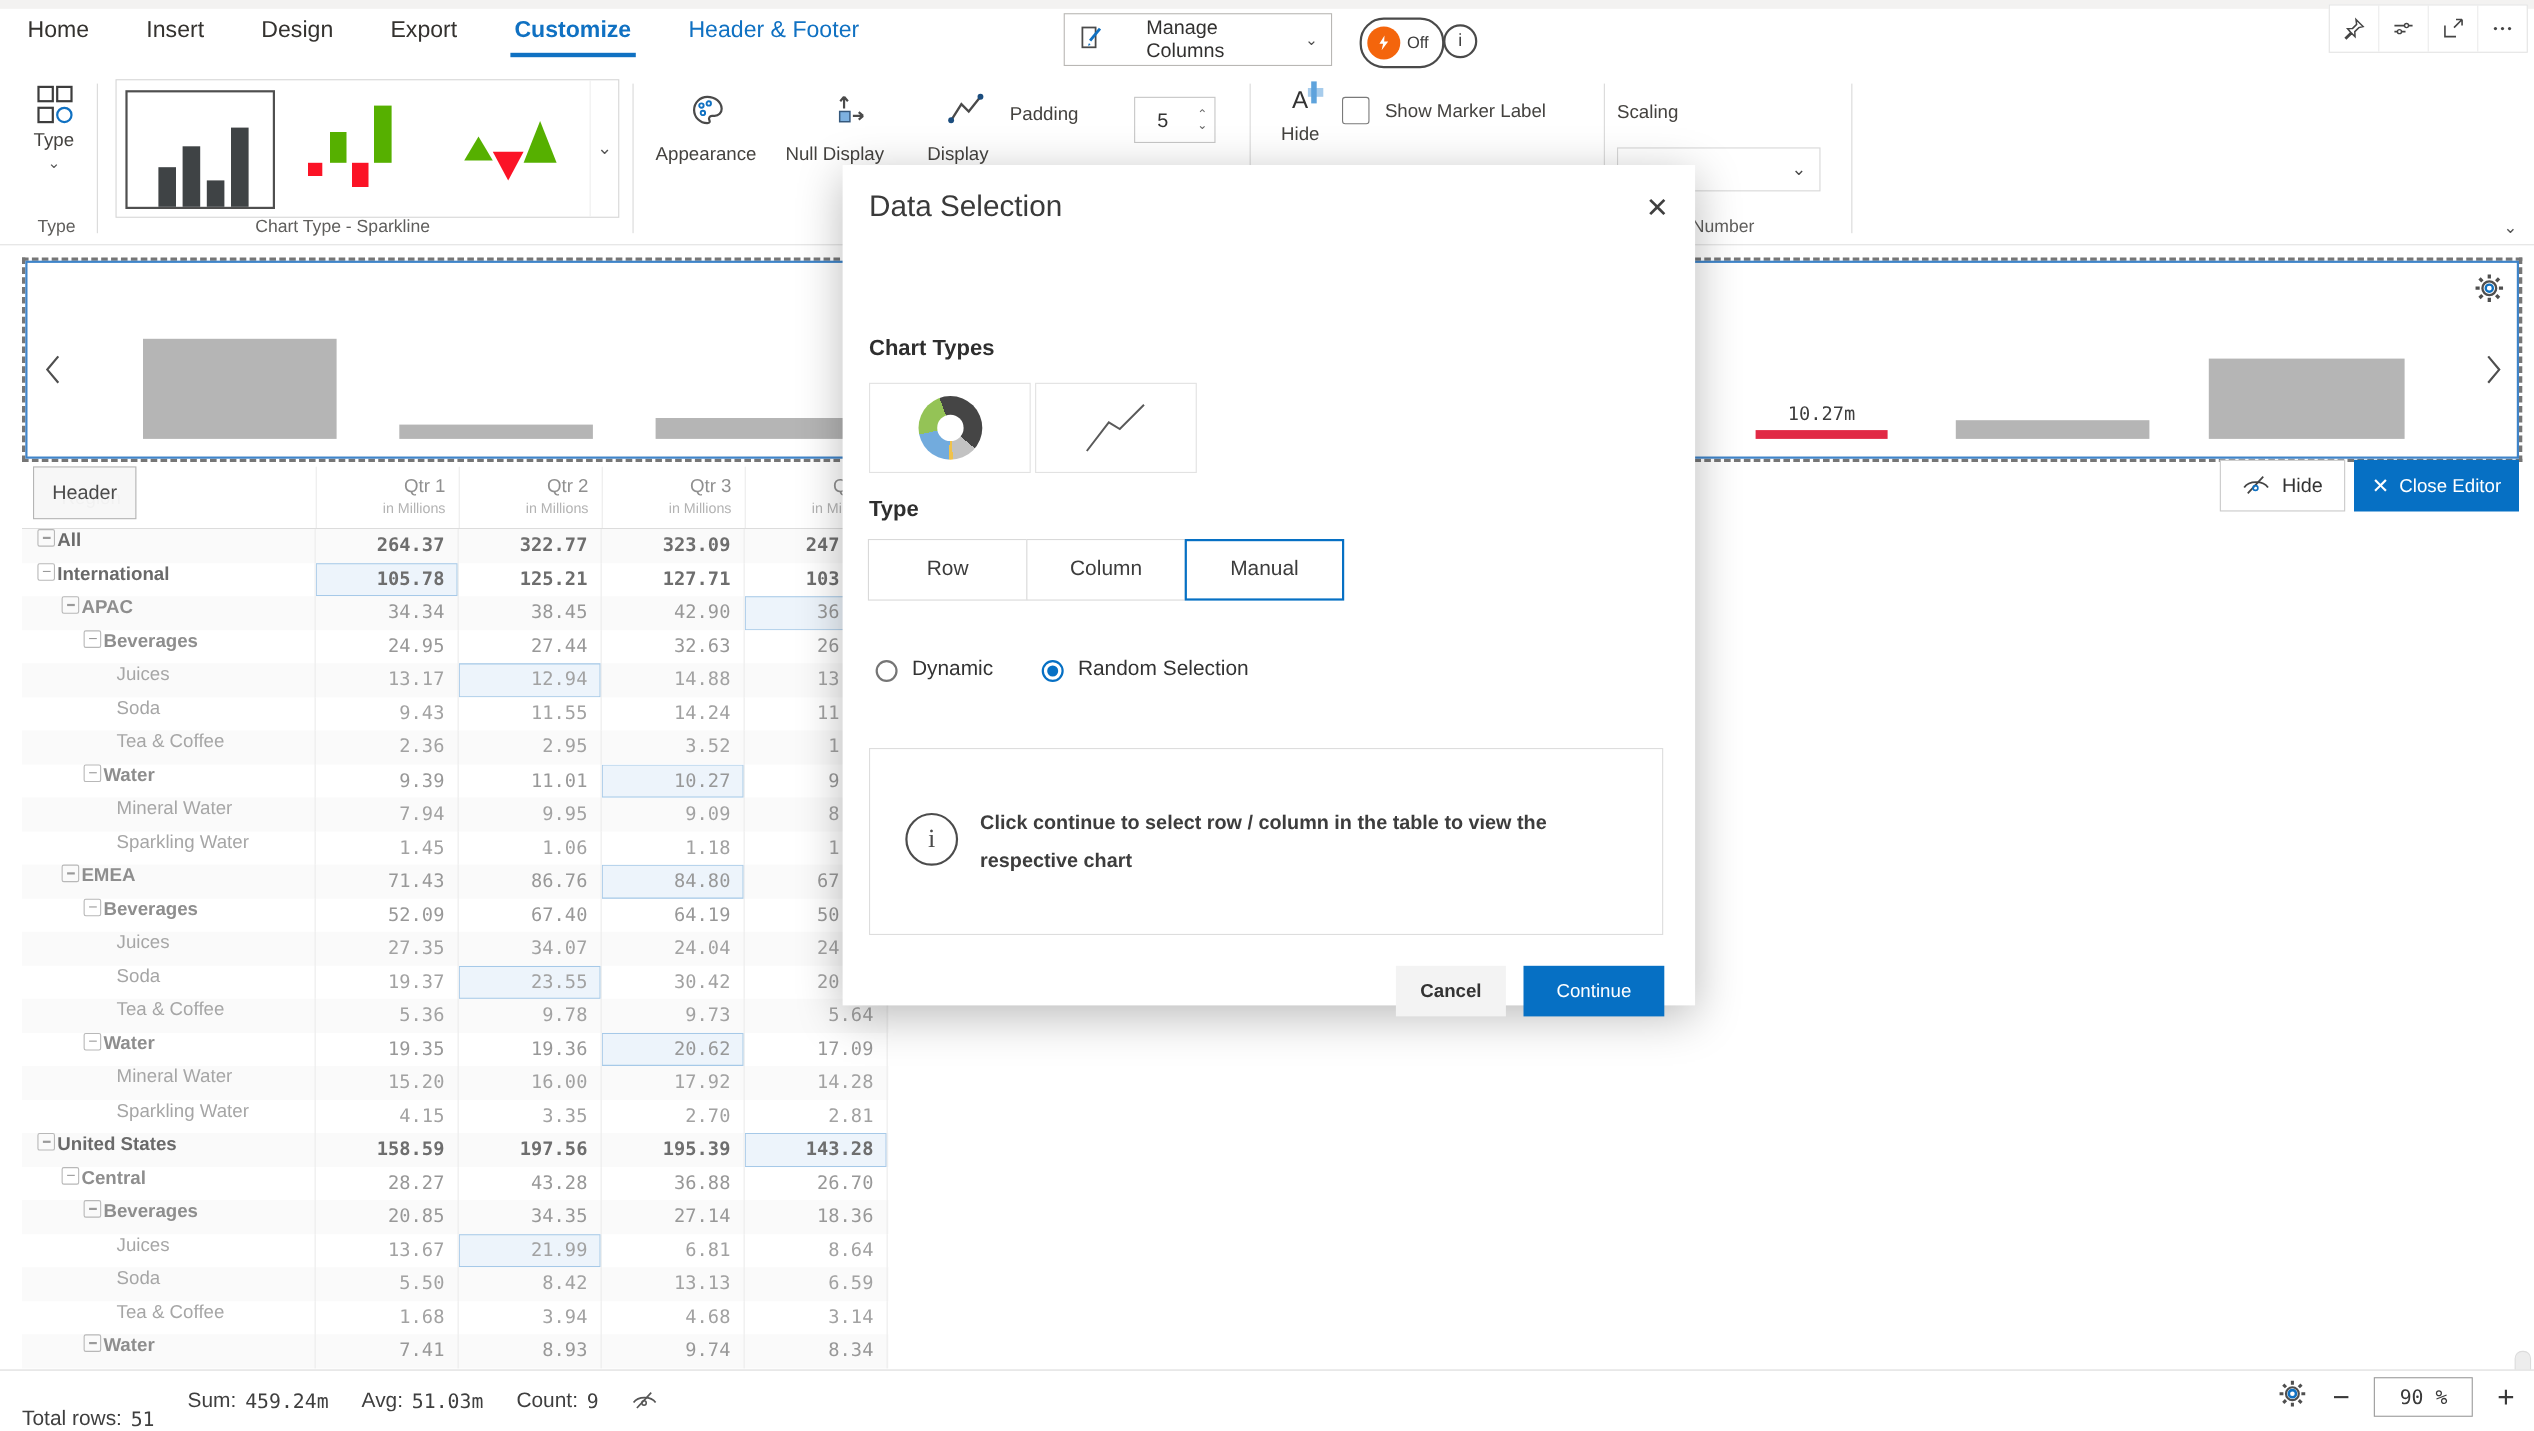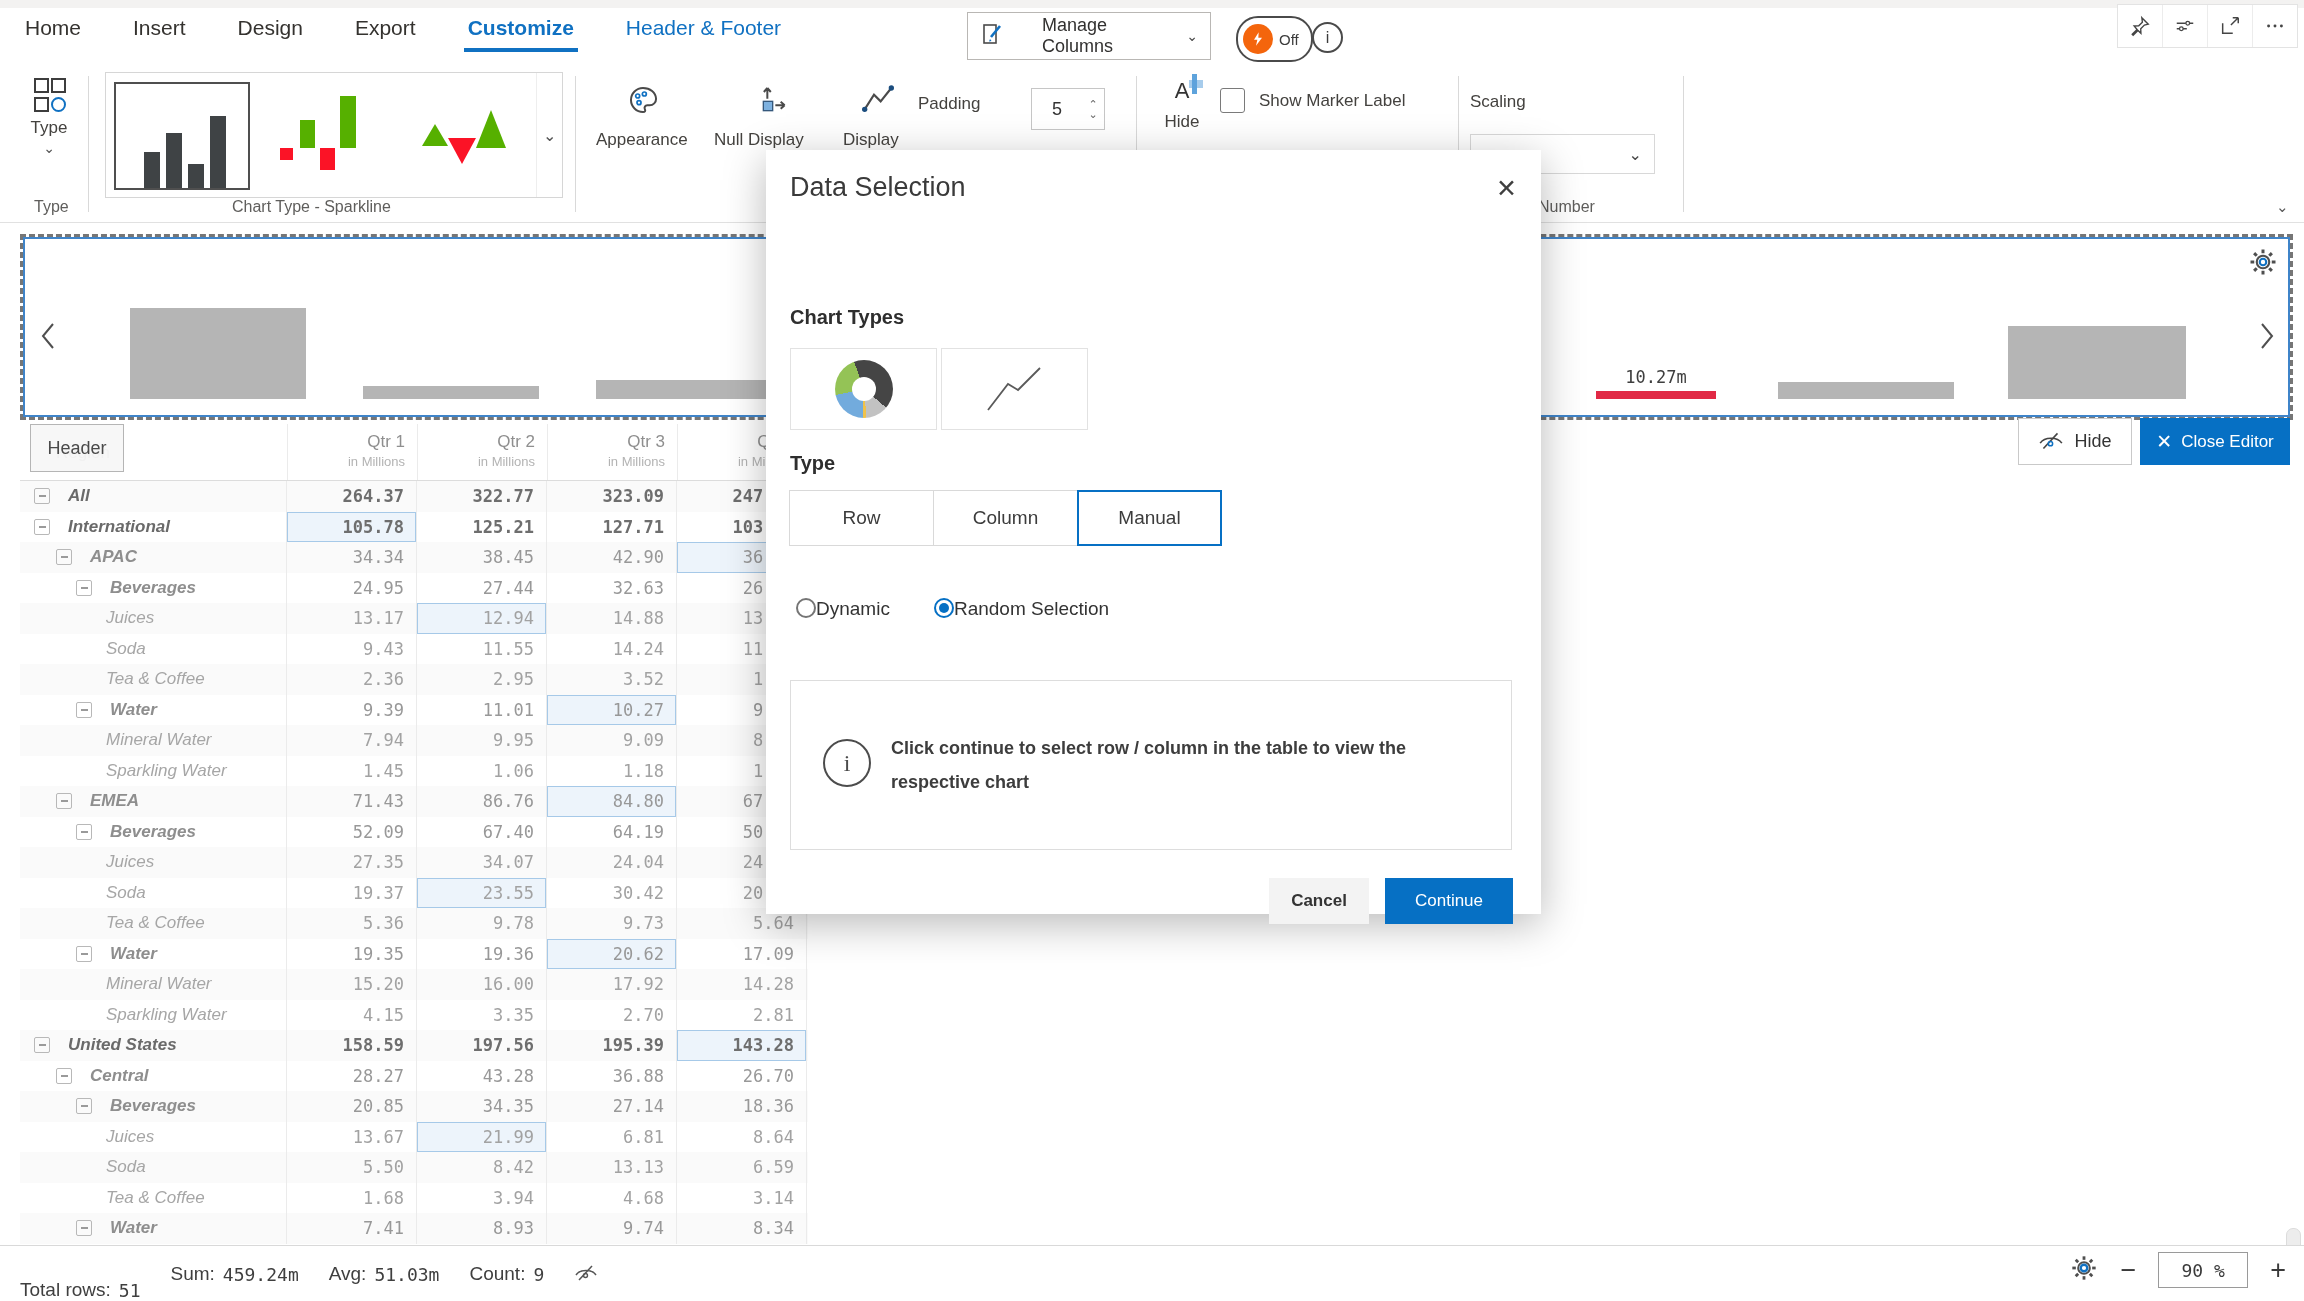"All" .lcell { align-items: center -> flex-start; font-style: italic -> none; gap: 18px -> 2px }
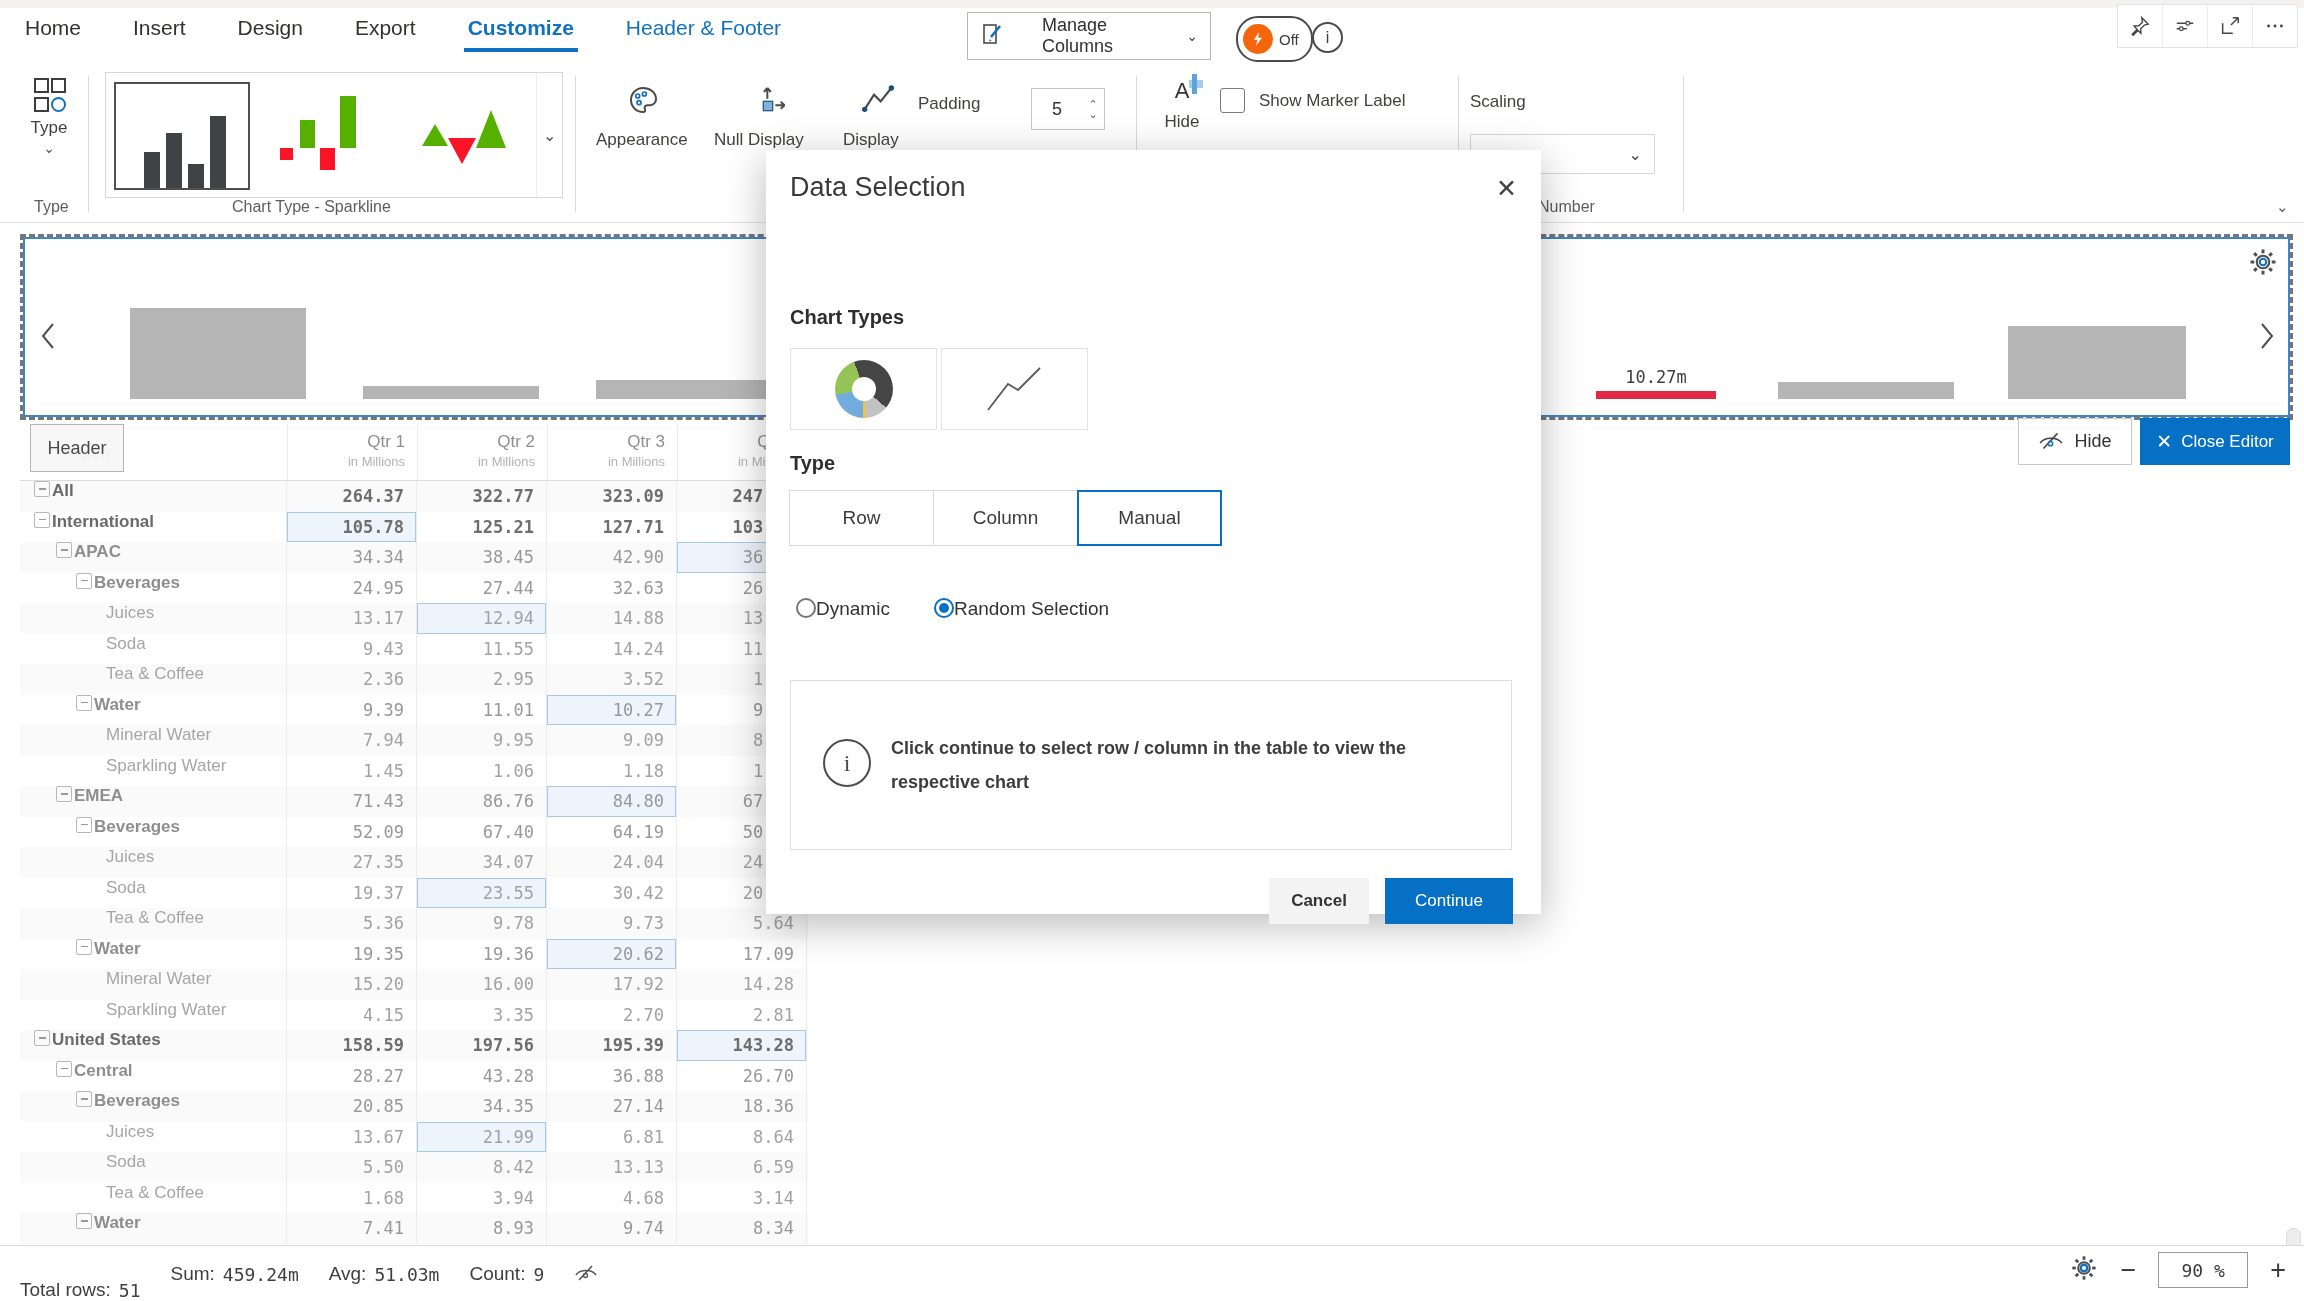"Dynamic" .radioitem { align-items: flex-start -> flex-end; gap: none -> 13px }
